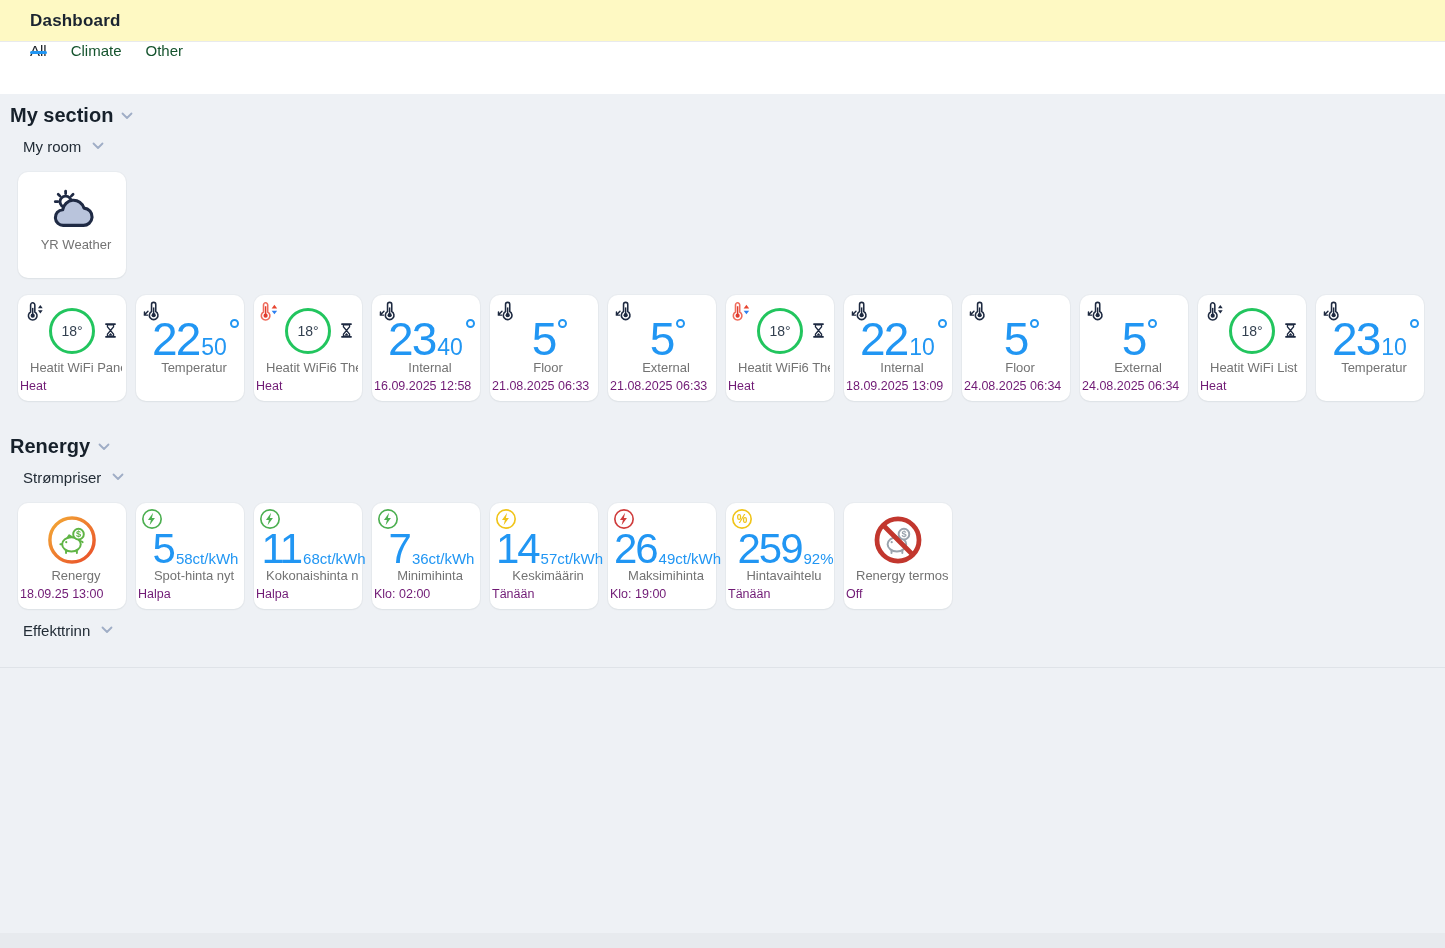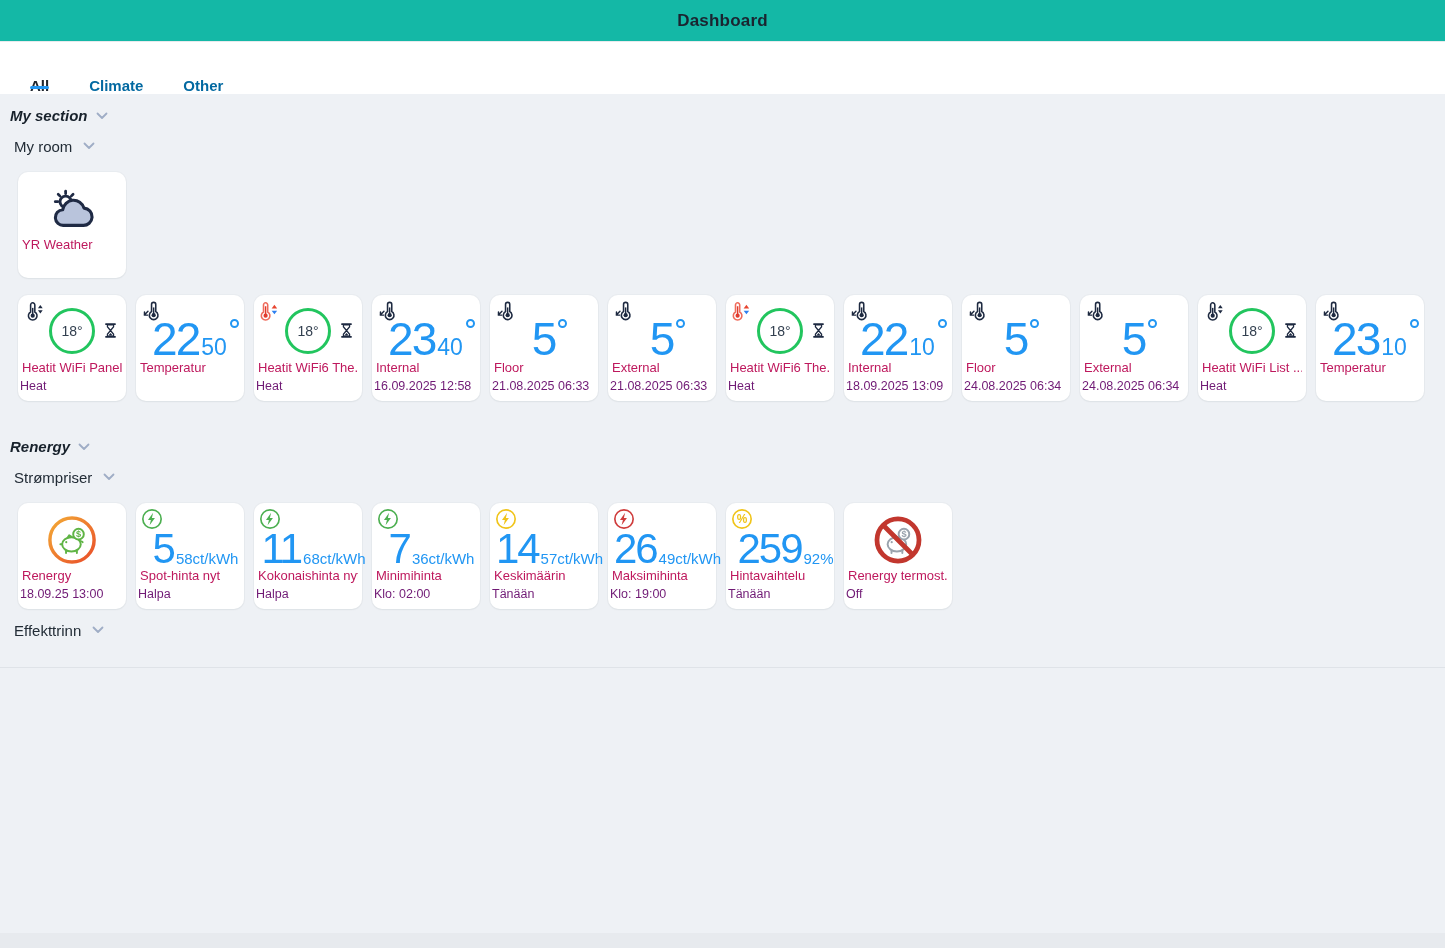"Dashboard" .app-header { background: #14b8a6 -> #fef9c3; justify-content: center -> none }
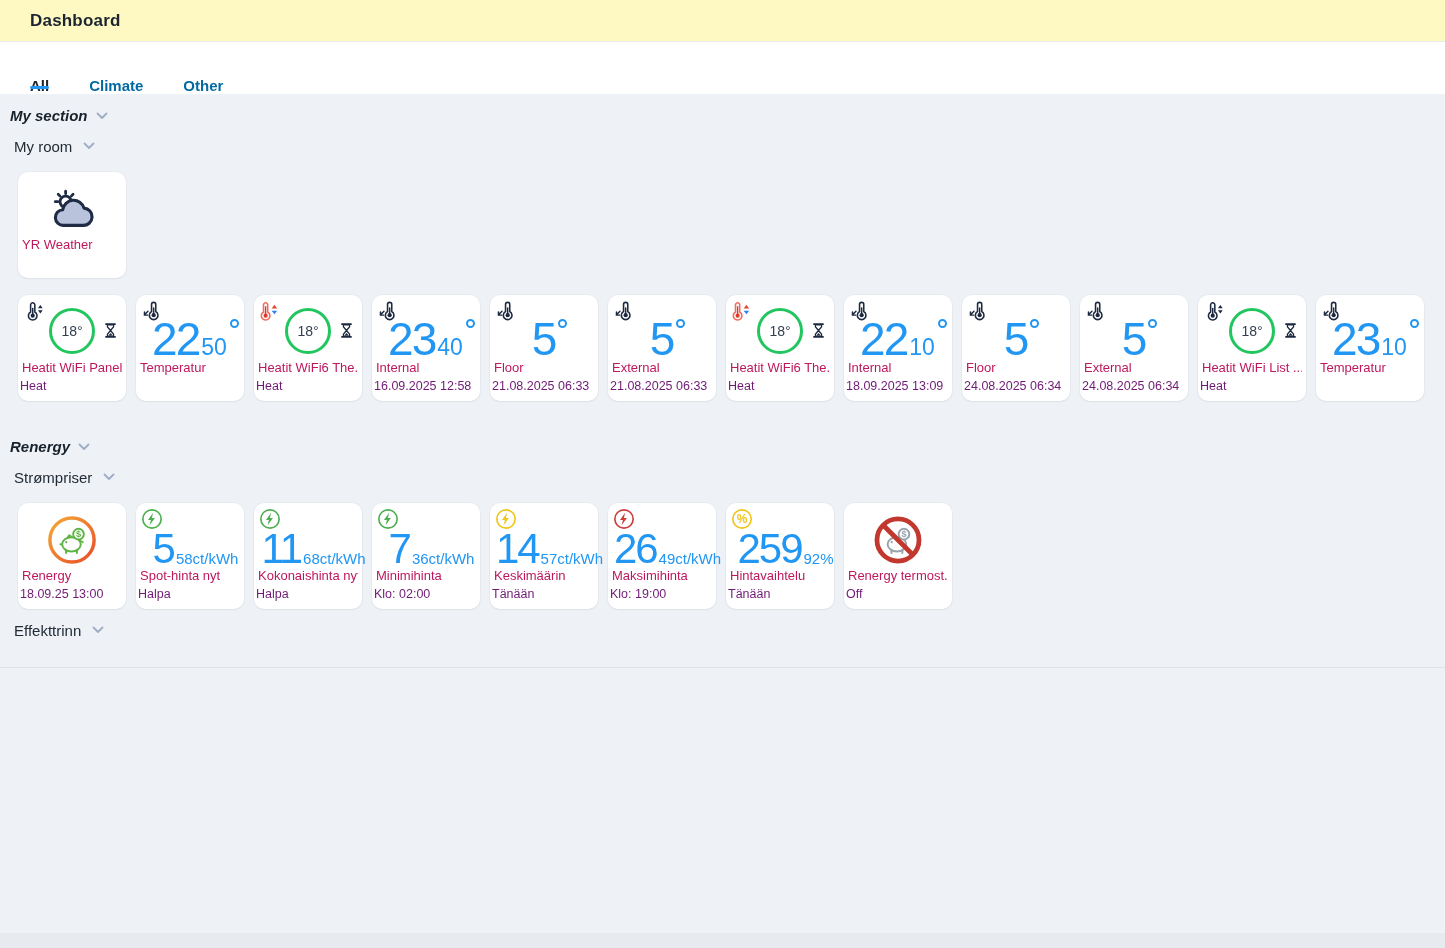"All" .tab-bar { align-items: flex-end -> flex-start; font-weight: bold -> none; gap: 40px -> 24px }
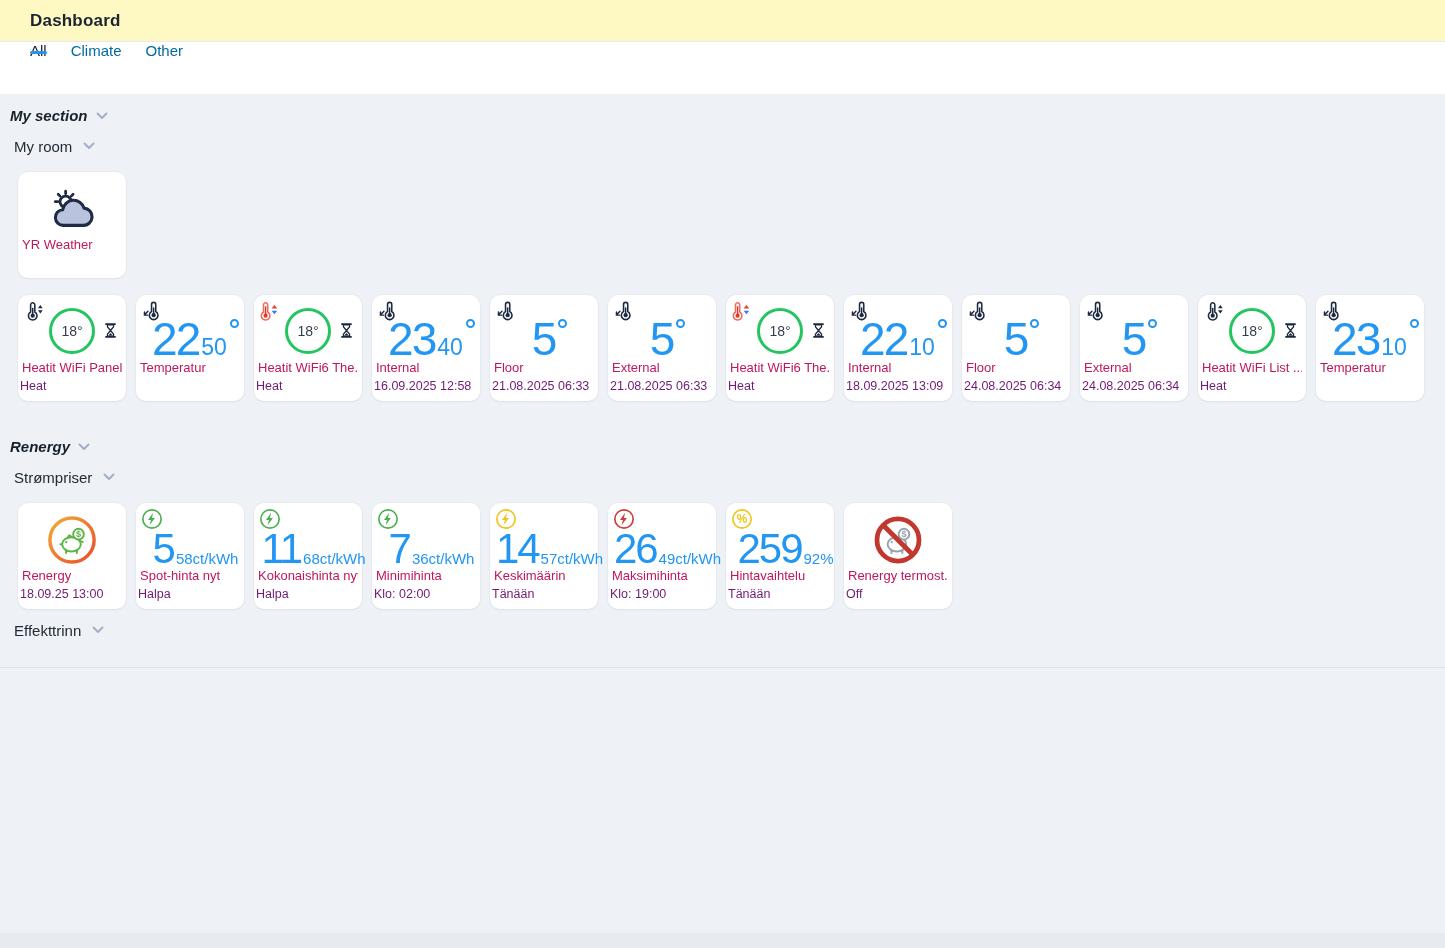"Climate" .tab { color: #0369a1 -> #14532d }
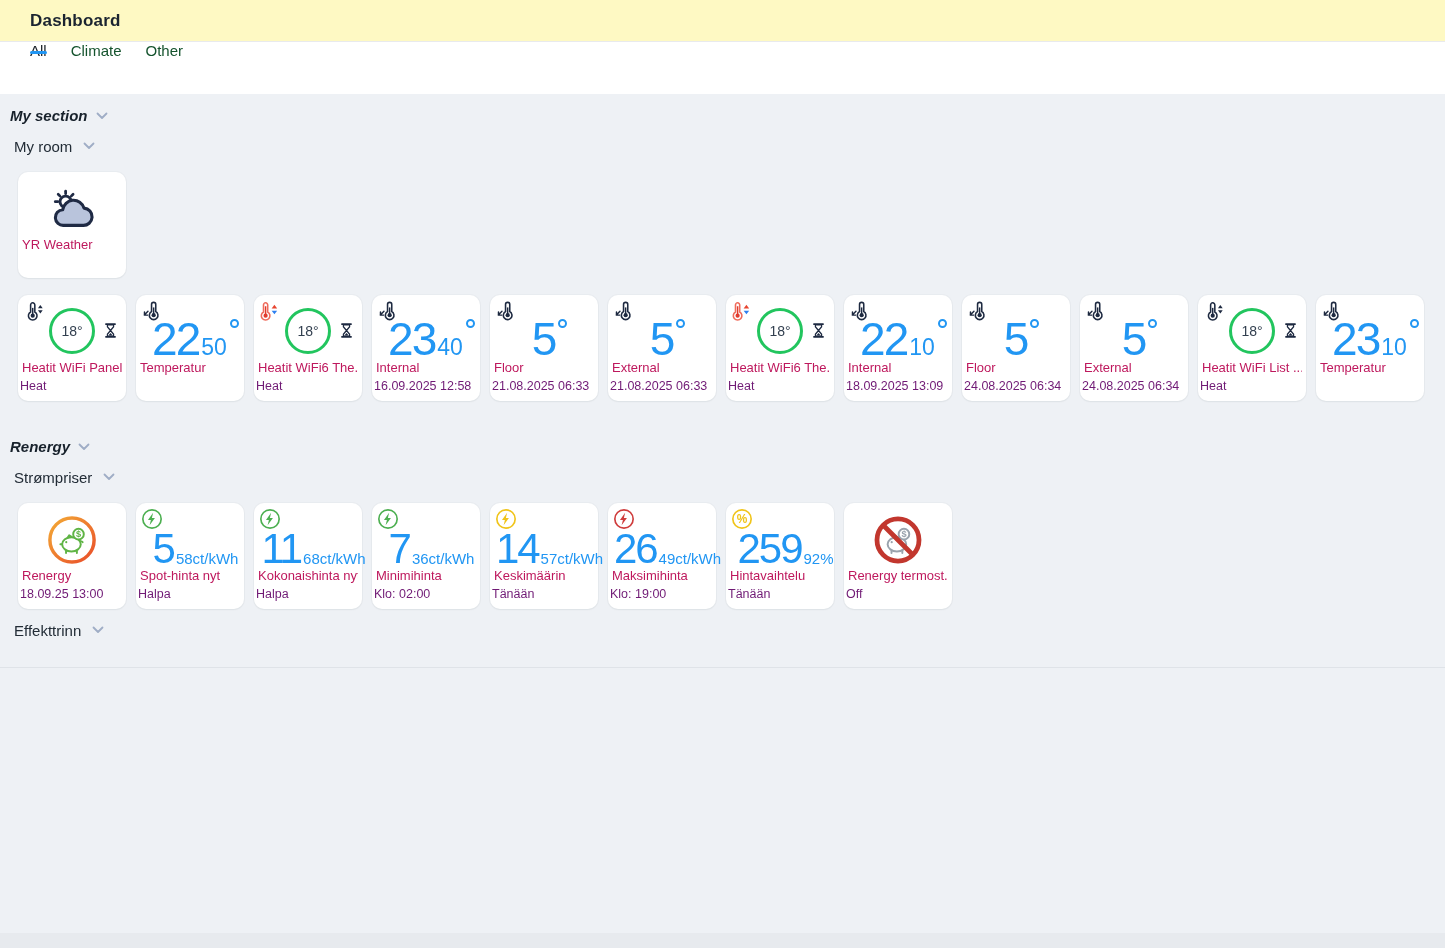"My section" .section-title { font-size: 15px -> 20px; font-style: italic -> none }
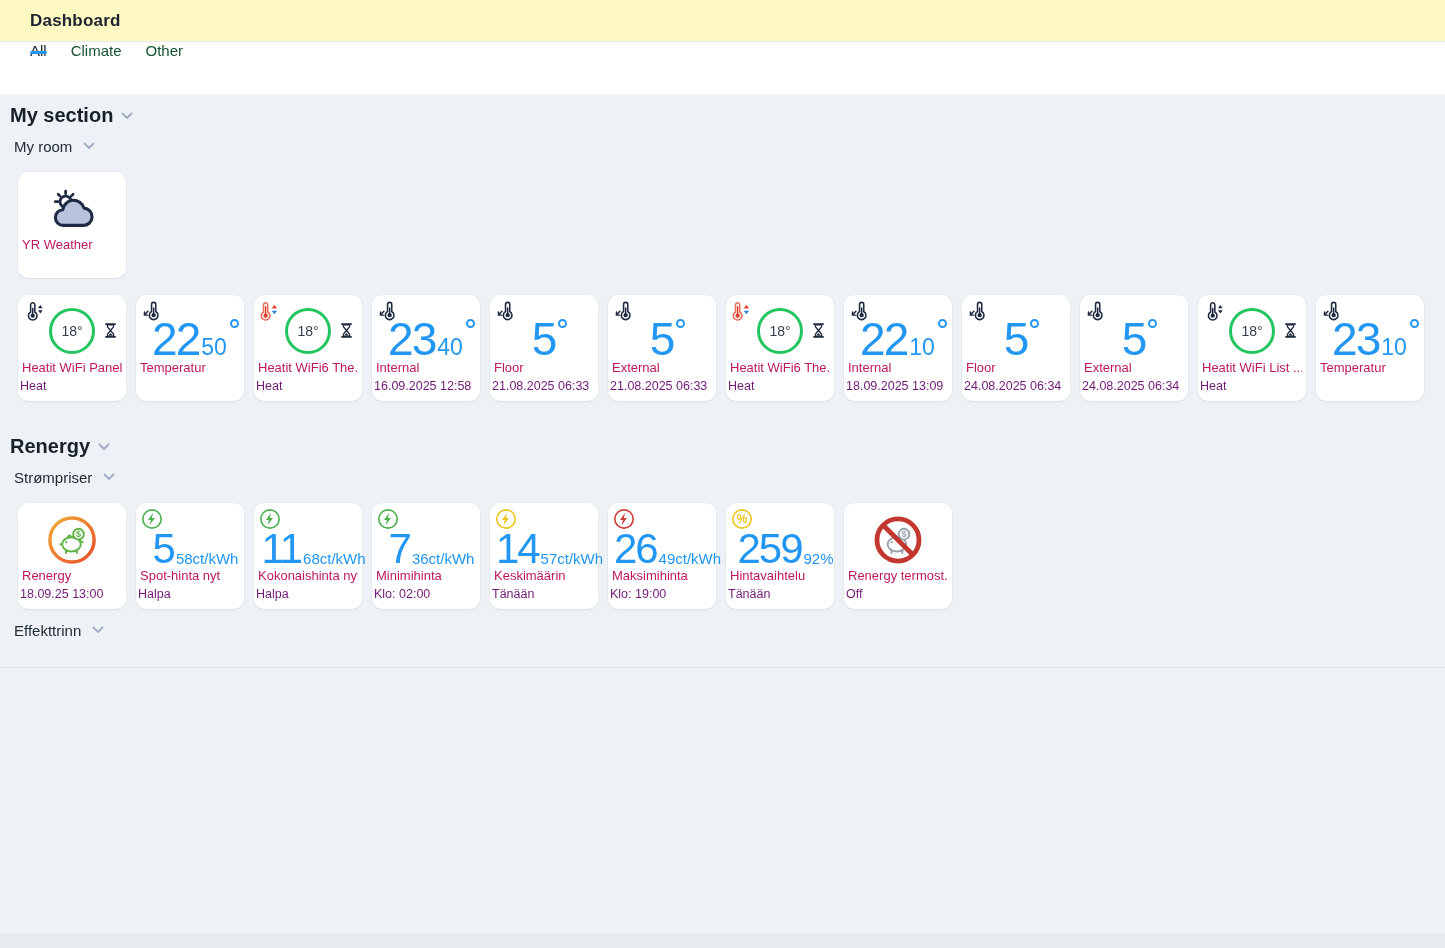"My room" .group-title { padding: 0 14px -> 0 23px }
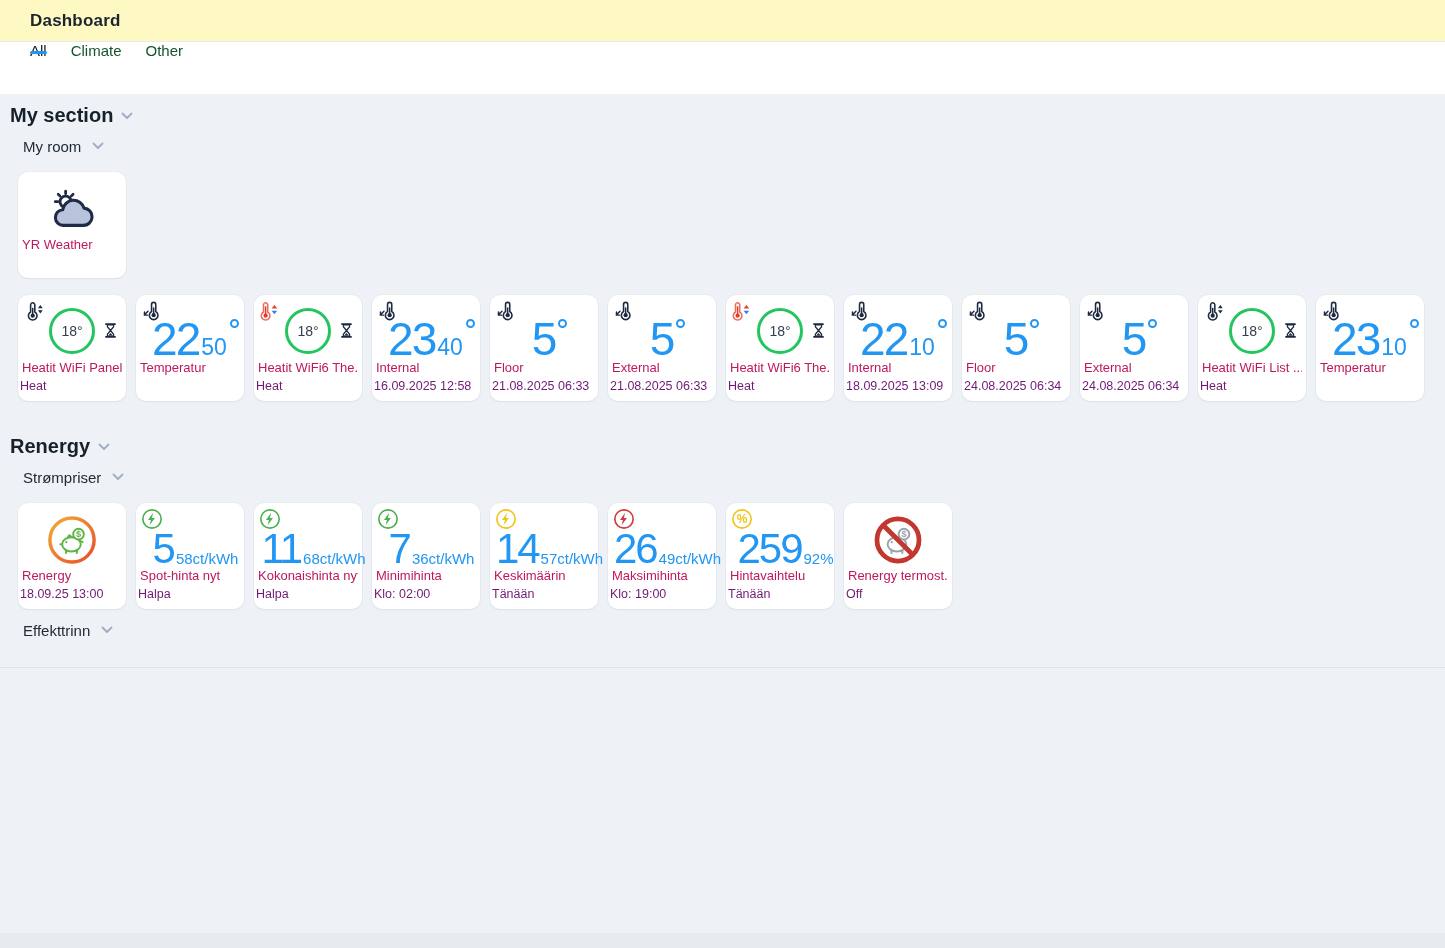"YR Weather" .label { color: #be185d -> #737373; left: 4px -> 12px; text-align: none -> center }
